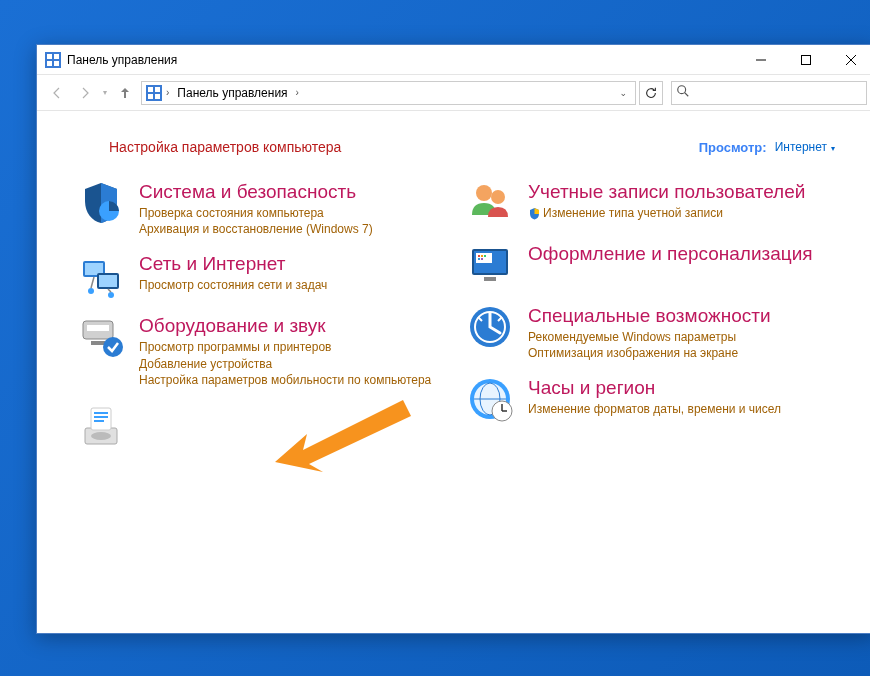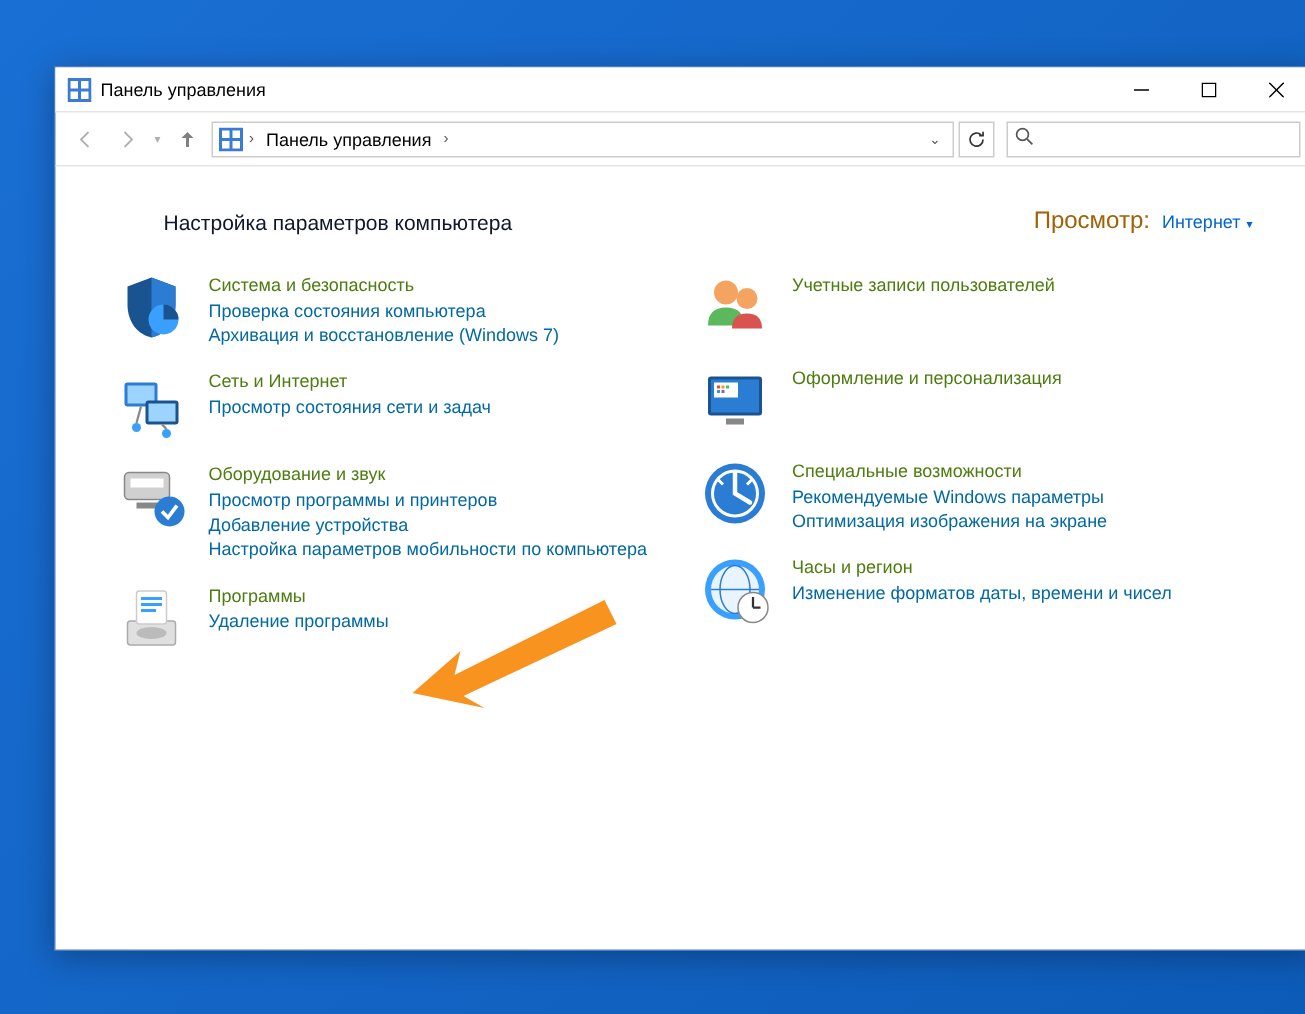"Настройка параметров компьютера" .page-title { color: #0f172a -> #b91c1c }
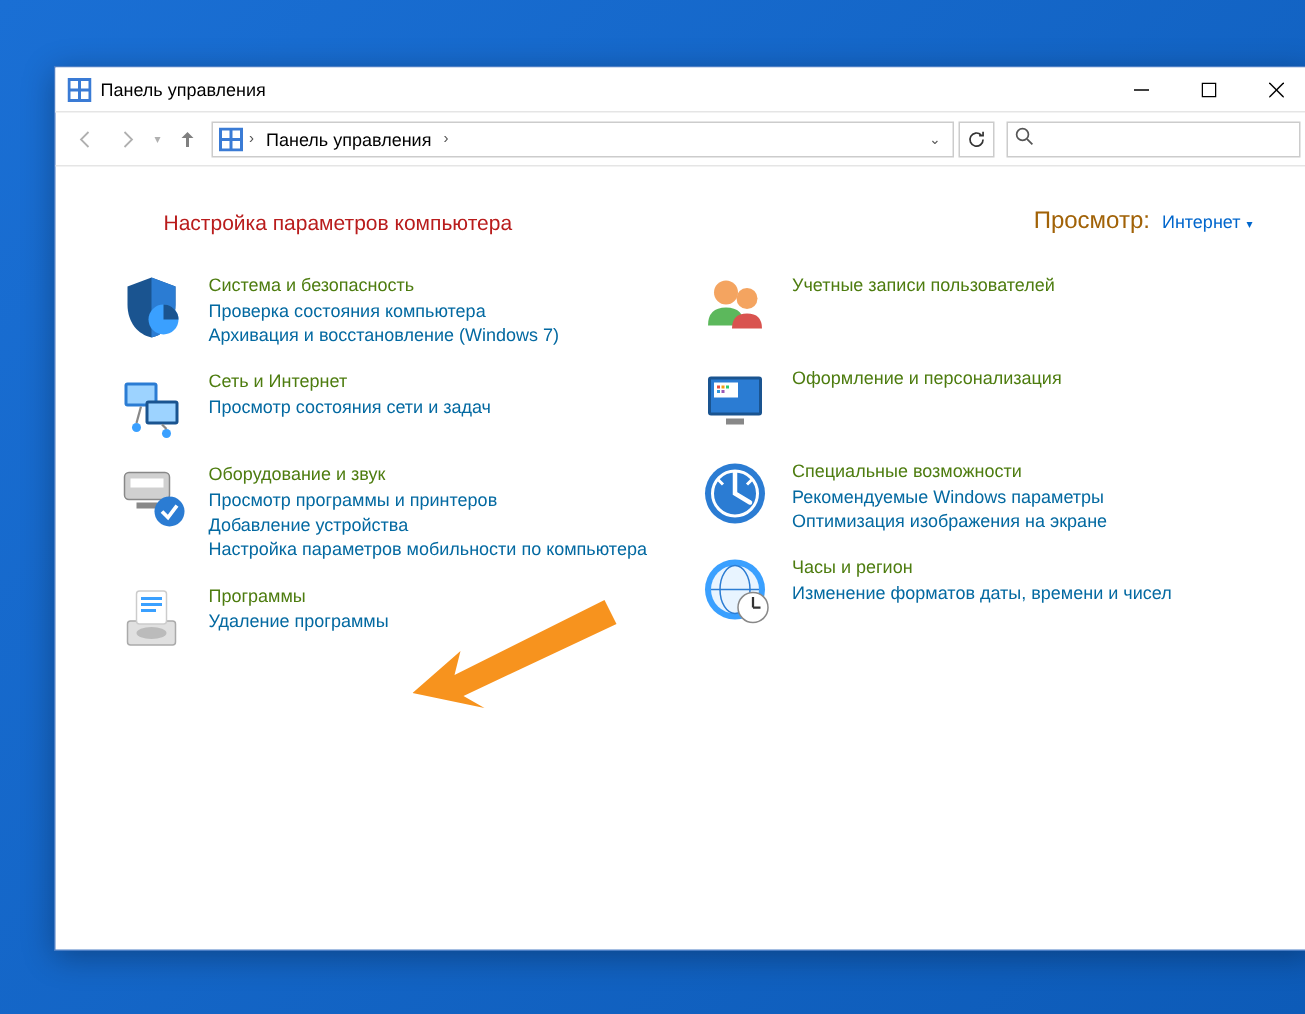"Просмотр:" .view-label { color: #a16207 -> #3b82f6; font-size: 16px -> 13px; font-weight: none -> bold }
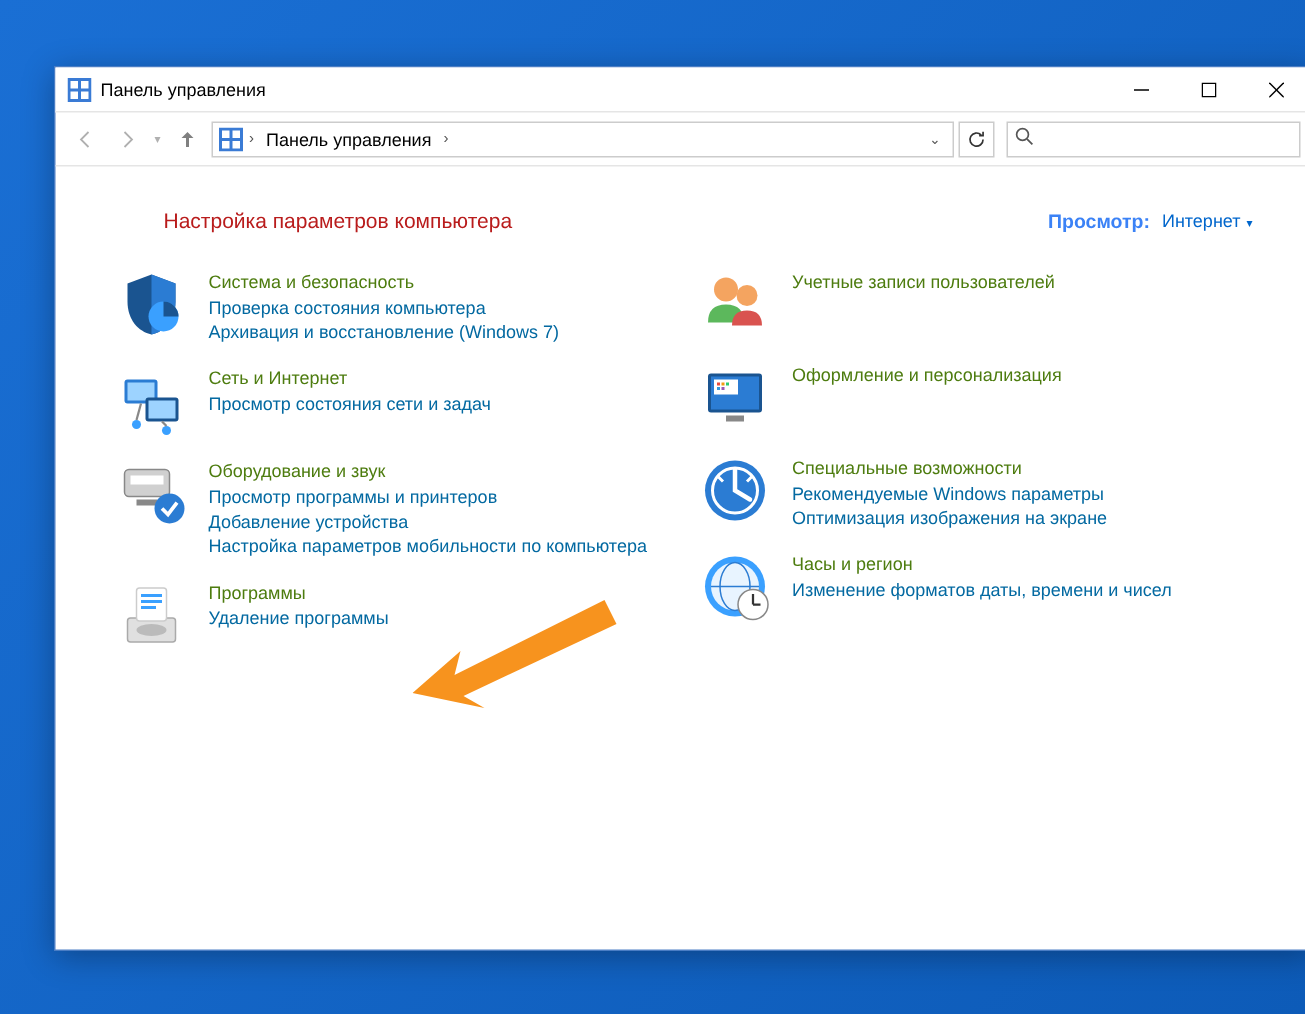"Система и безопасность" .cat-title { color: #4d7c0f -> #be185d; font-size: 12px -> 19px }
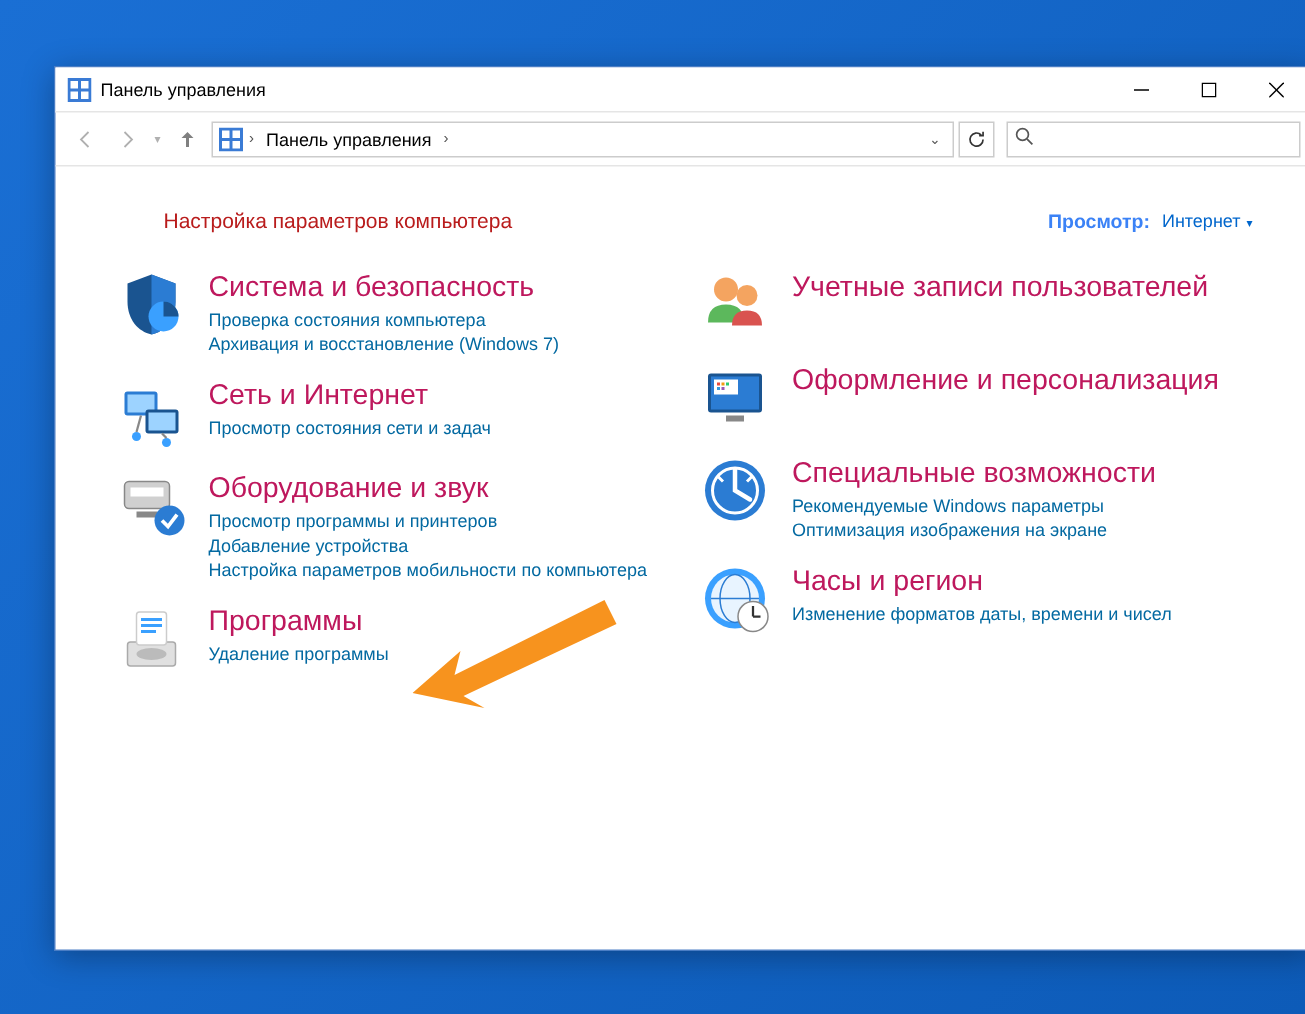"Проверка состояния компьютера" .cat-link { color: #0369a1 -> #a16207 }
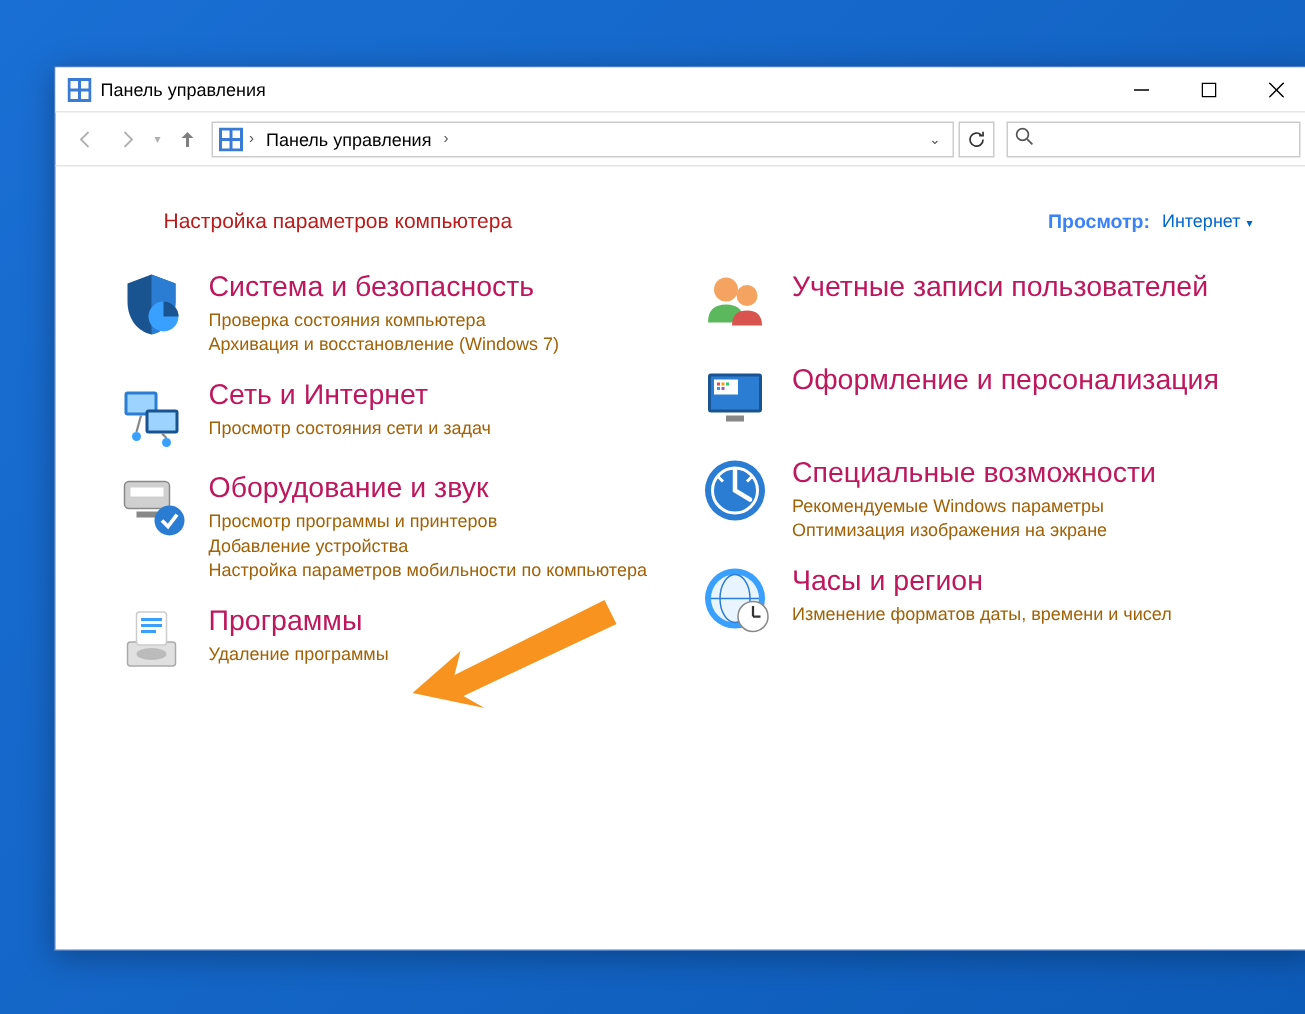"Изменение типа учетной записи" a.cat-link { html: none -> <a><span><svg> <path></path> <path></path> </svg></span><span>Изменение типа учетной записи</span></a> }
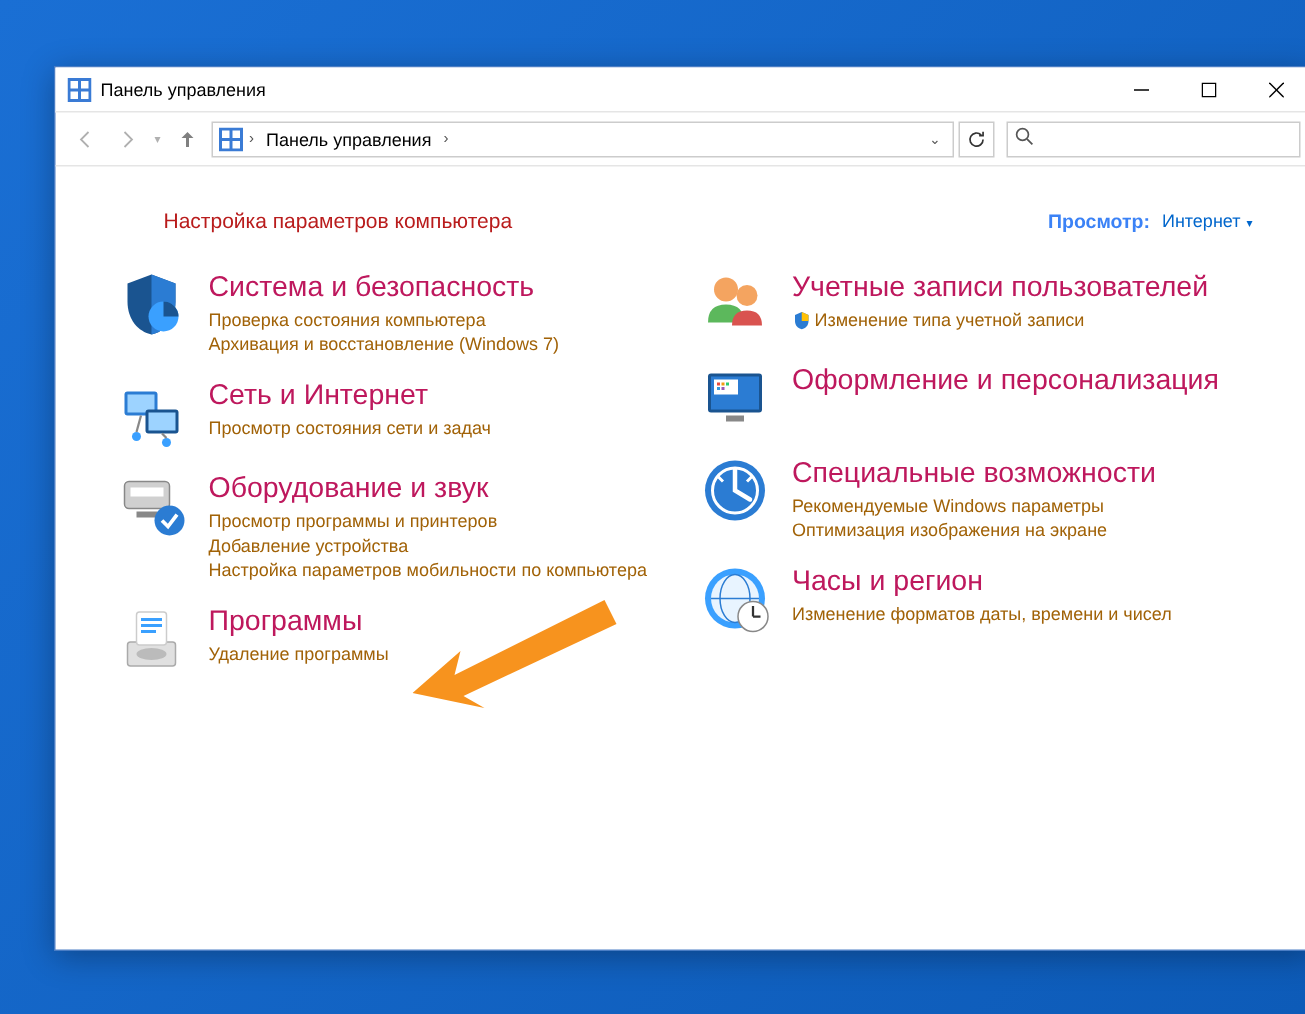"Программы" div.cat-body { html: <div> <div>Программы</div> <a><span>Удаление программы</span></a> </div> -> none }
